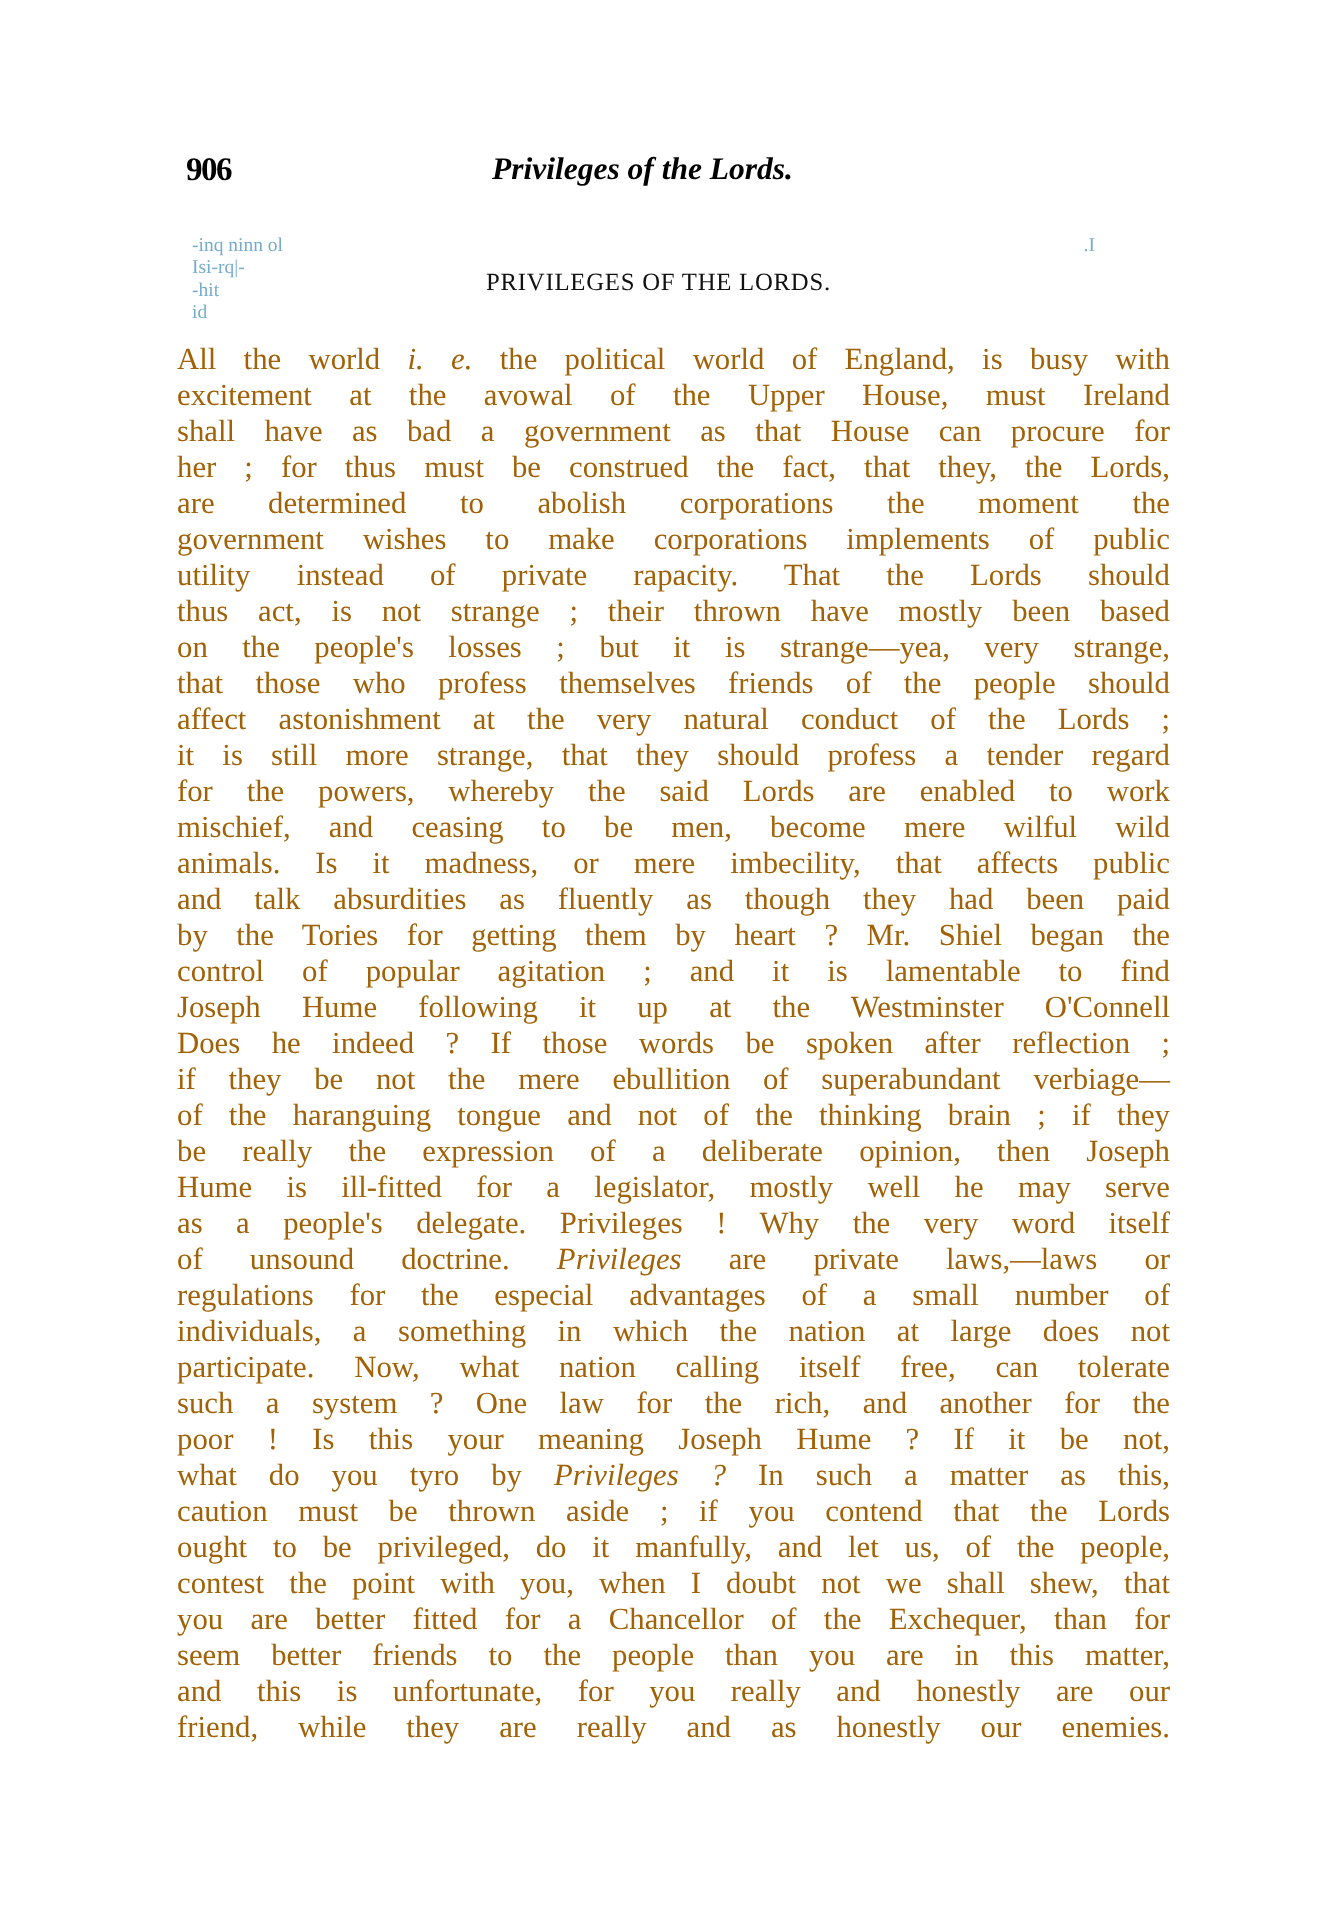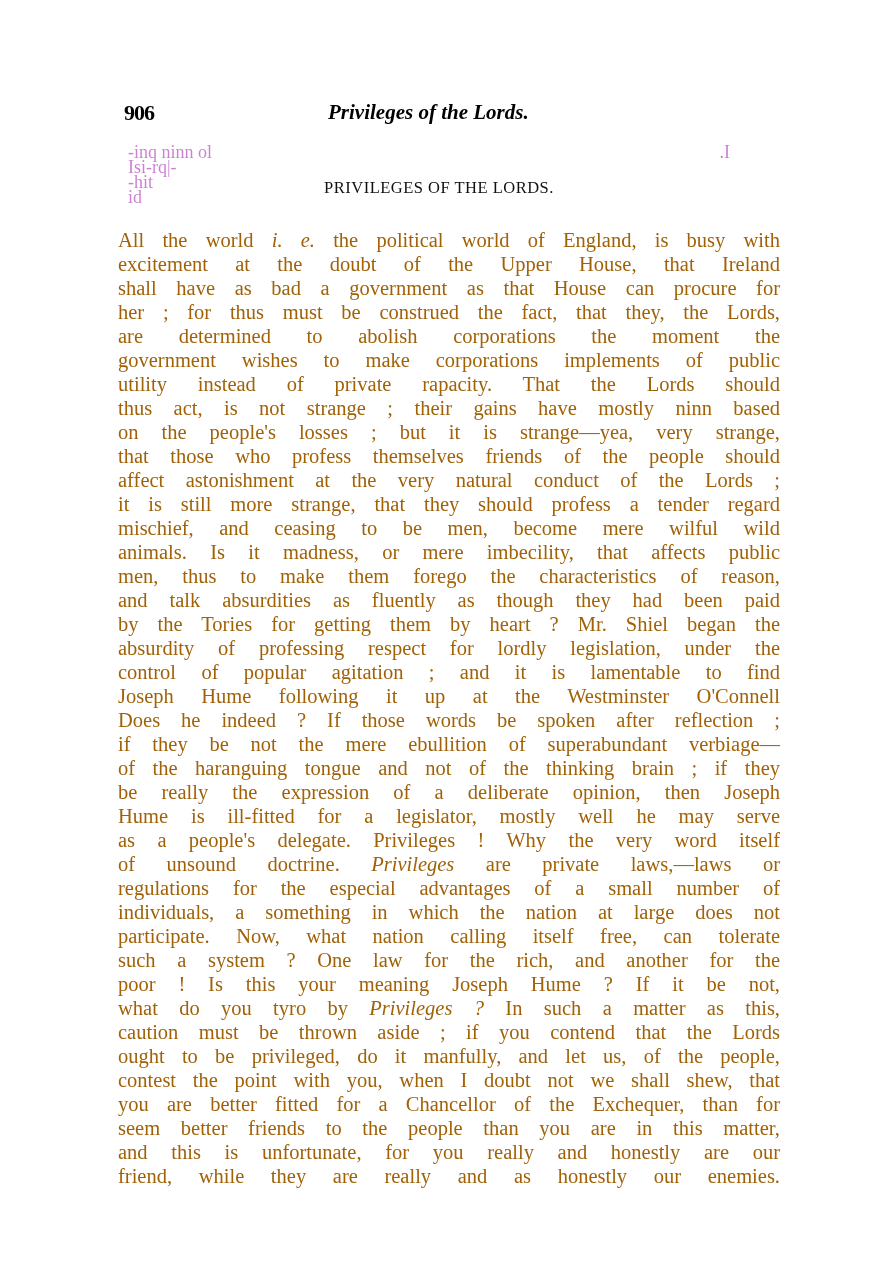"-inq ninn ol" .bleed { color: #a21caf -> #0369a1; font-size: 18px -> 13px; margin-top: none -> 10px }
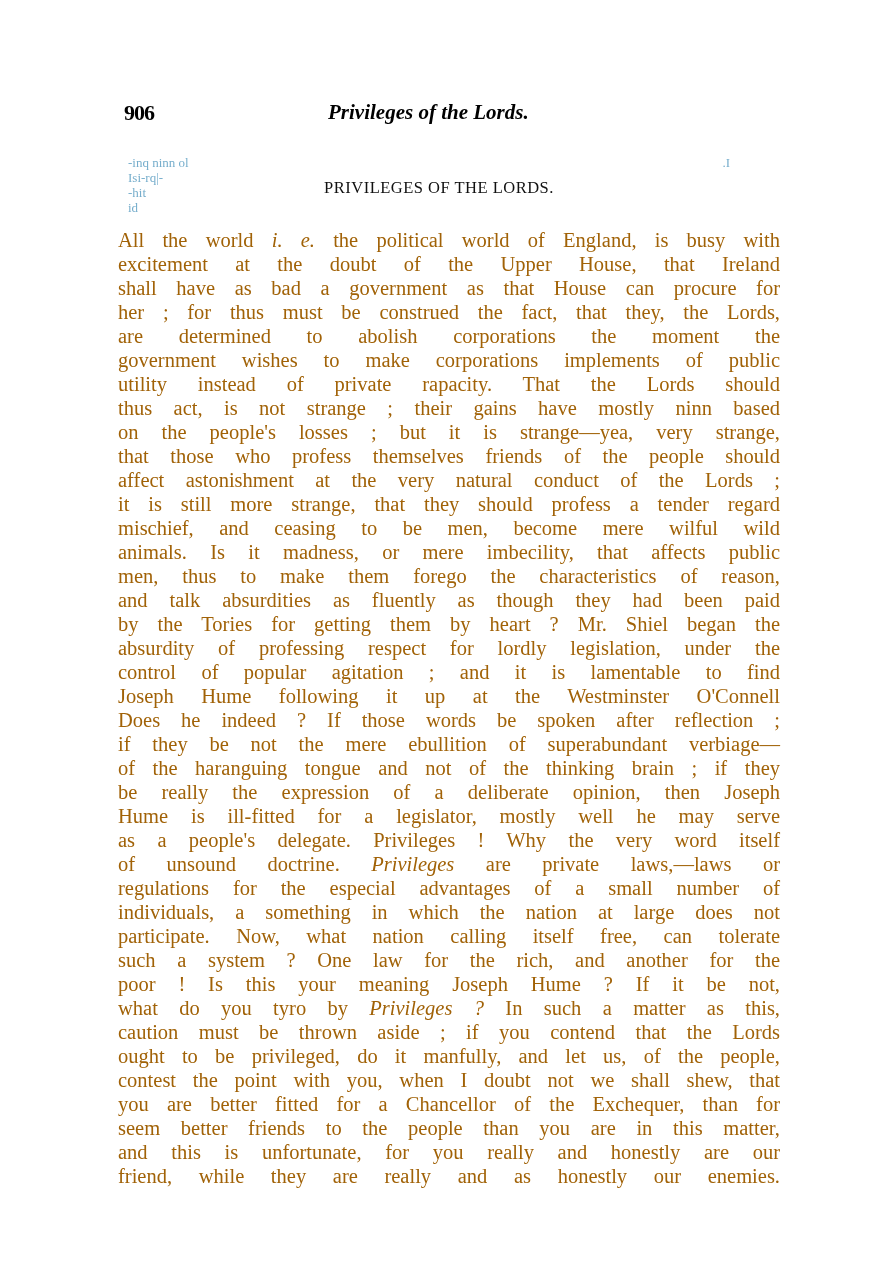"excitement at the doubt of" span.line { text: doubt of the Upper House, that -> avowal of the Upper House, must }
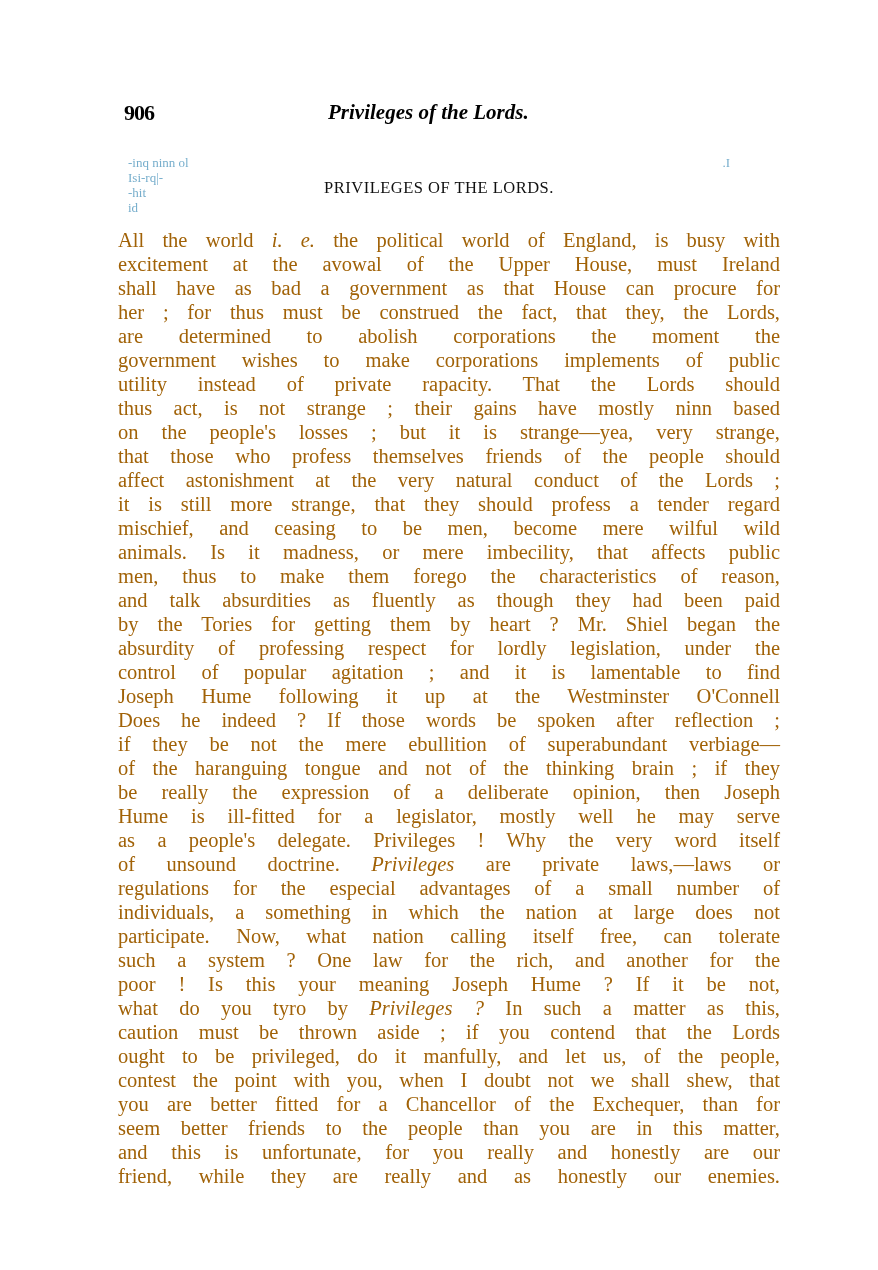"thus act, is not strange" span.line { text: gains have mostly ninn -> thrown have mostly been }
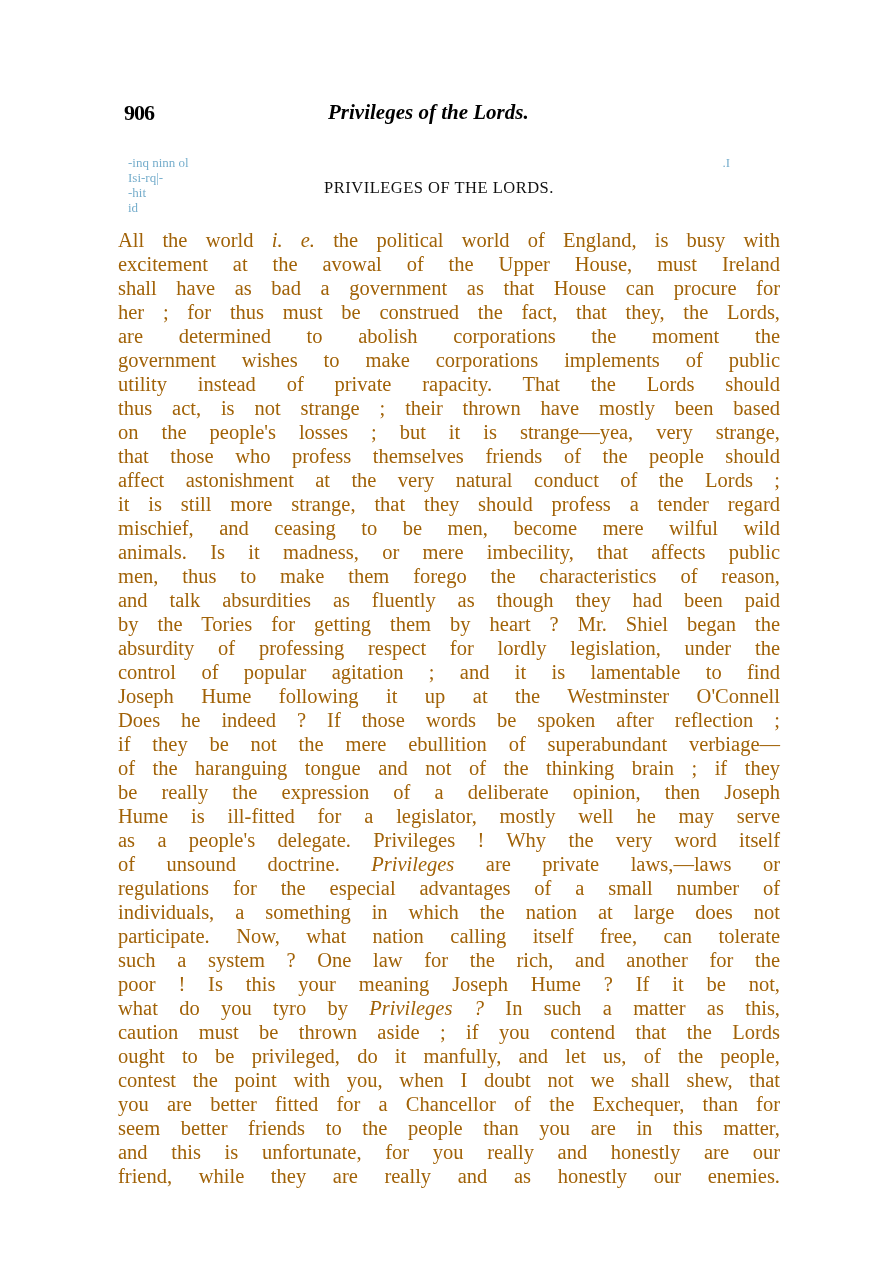"for the powers, whereby the" span.line { html: none -> <span>for the powers, whereby the said Lords are enabled to work</span> }
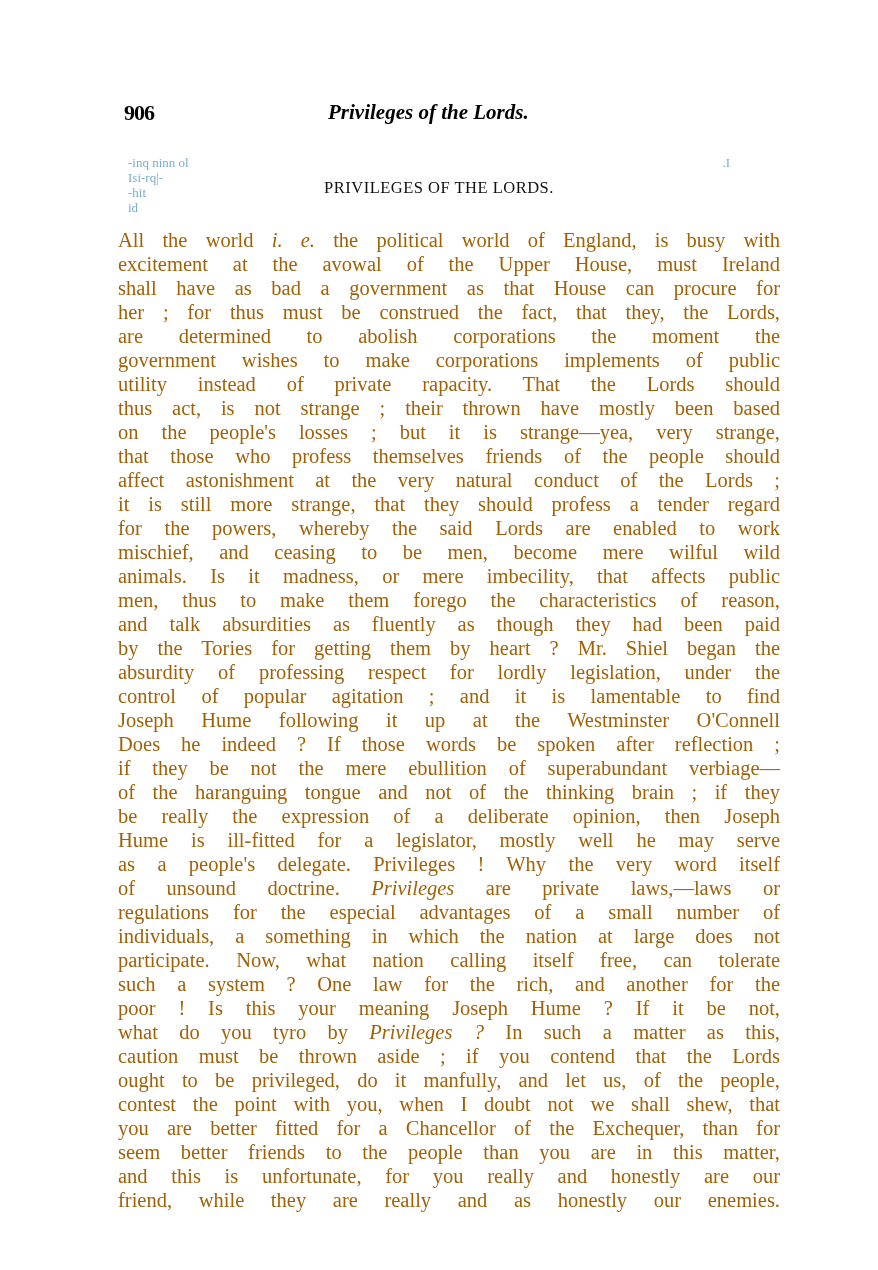"men, thus to make them" span.line { html: <span>men, thus to make them forego the characteristics of reason,</span> -> none }
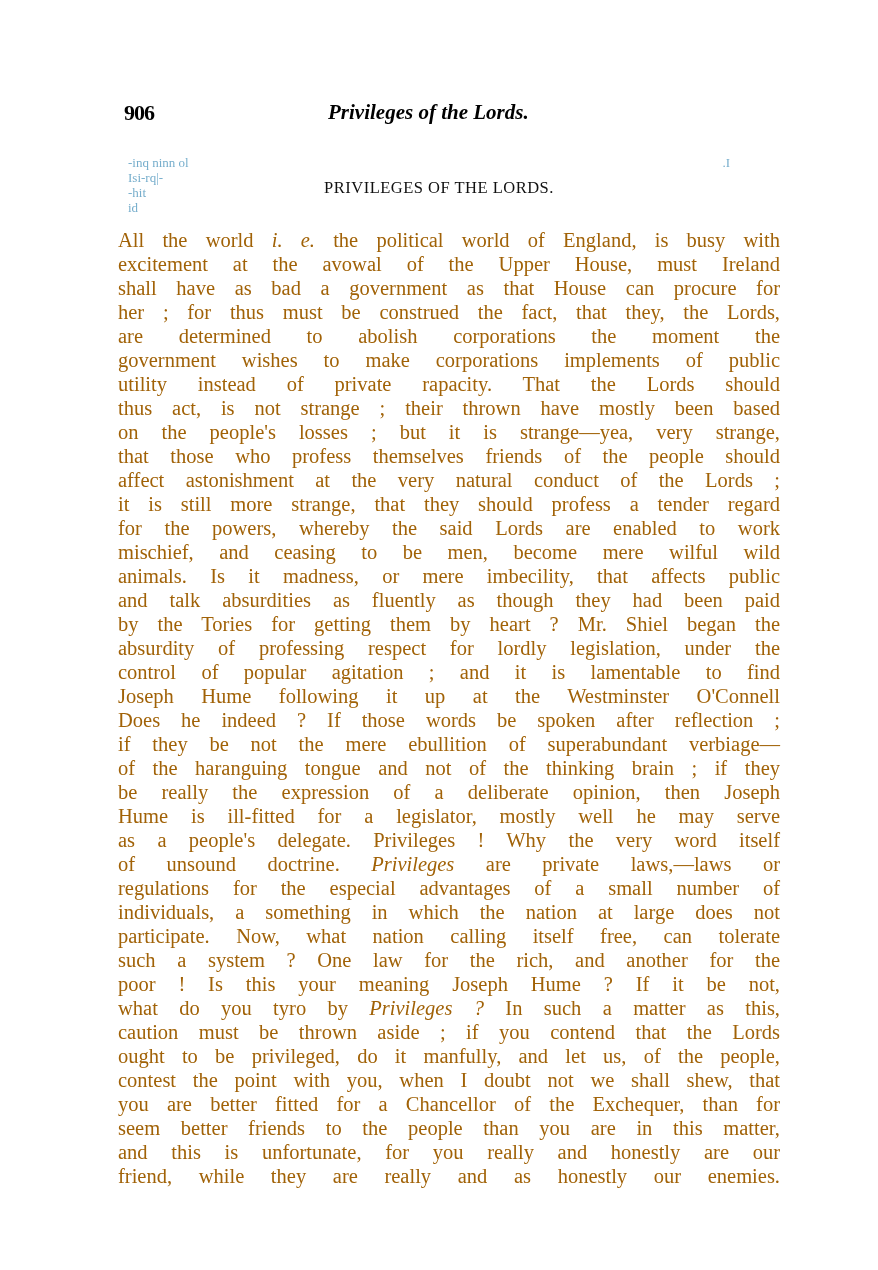"absurdity of professing respect for" span.line { html: <span>absurdity of professing respect for lordly legislation, under the</span> -> none }
